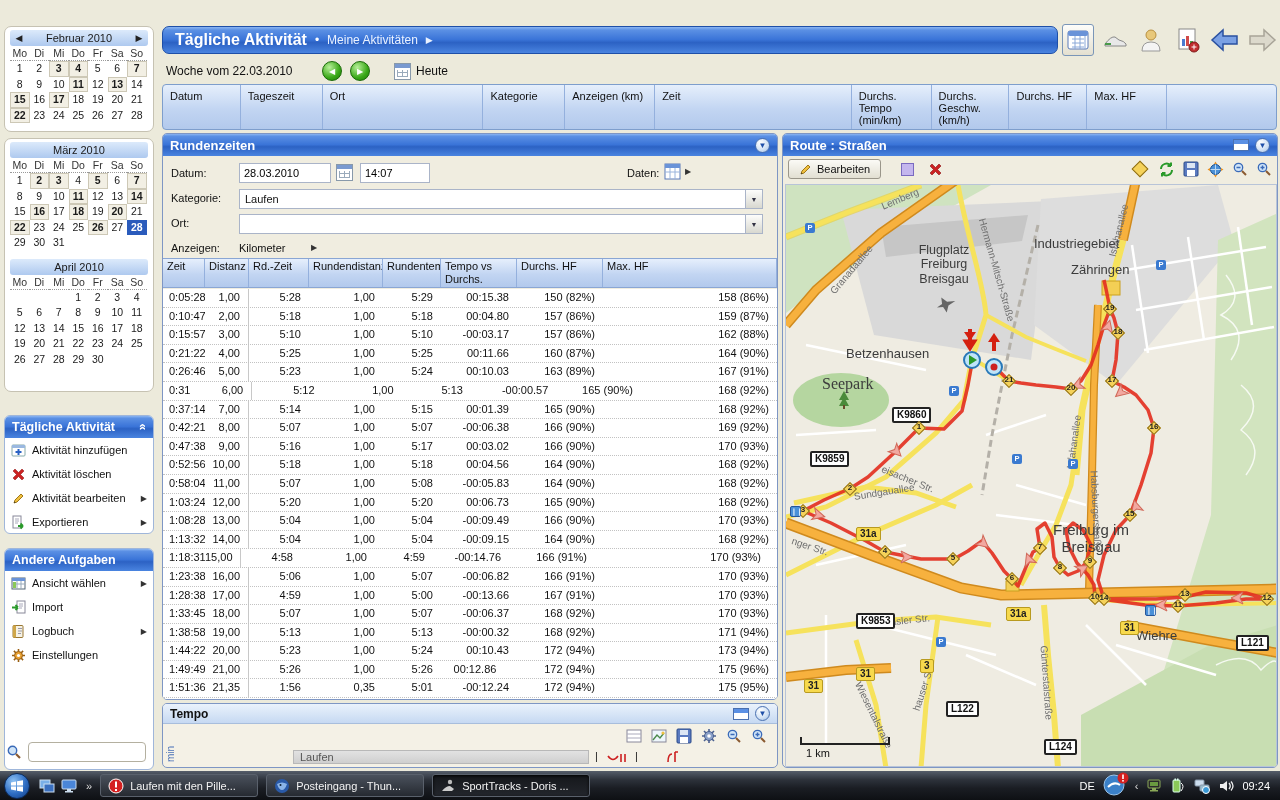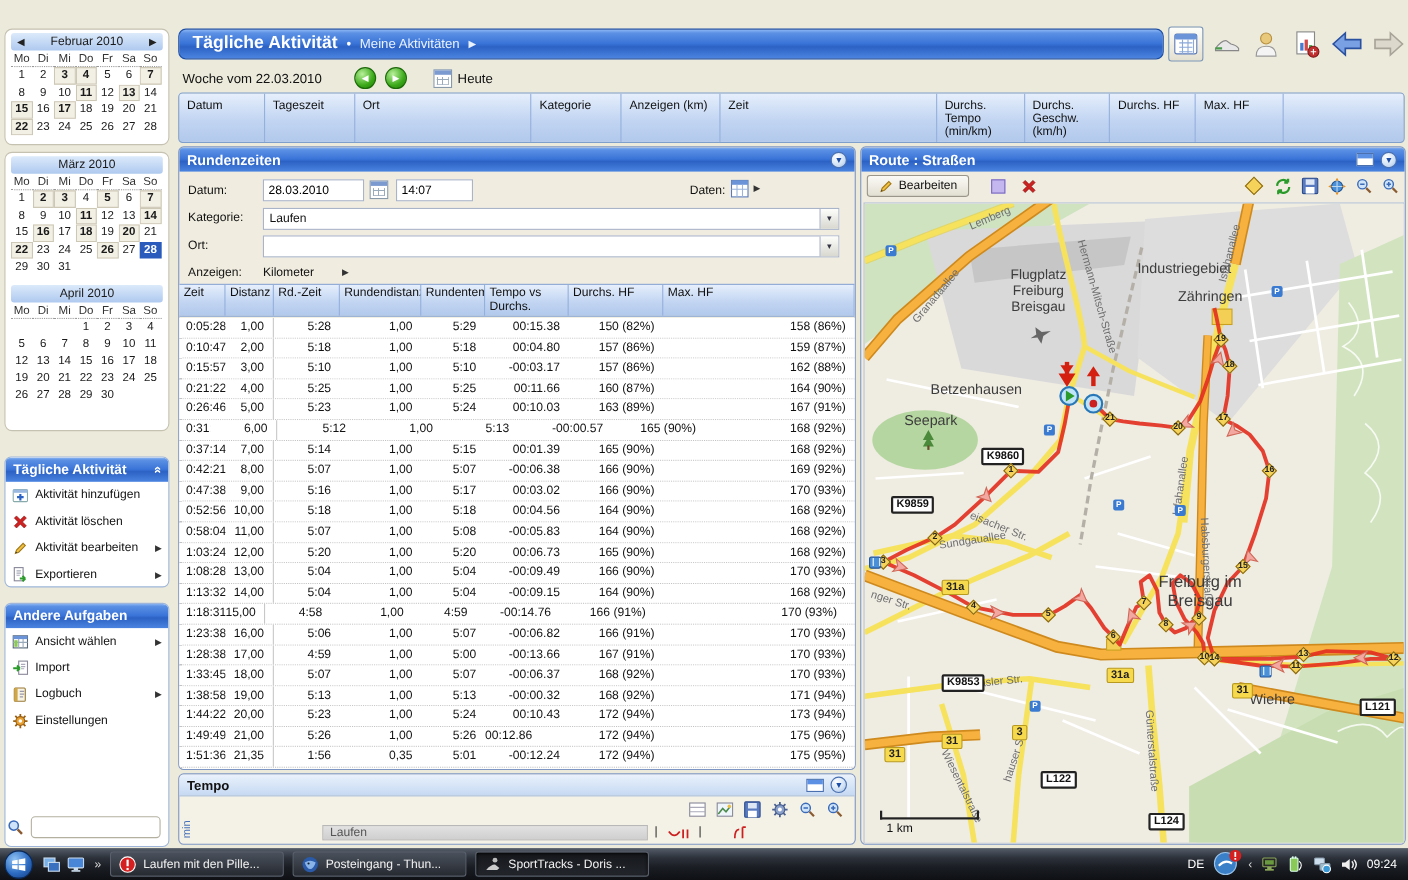"Seepark" div.map-label { font-family: none -> Liberation Serif, serif; font-size: 13px -> 16px }
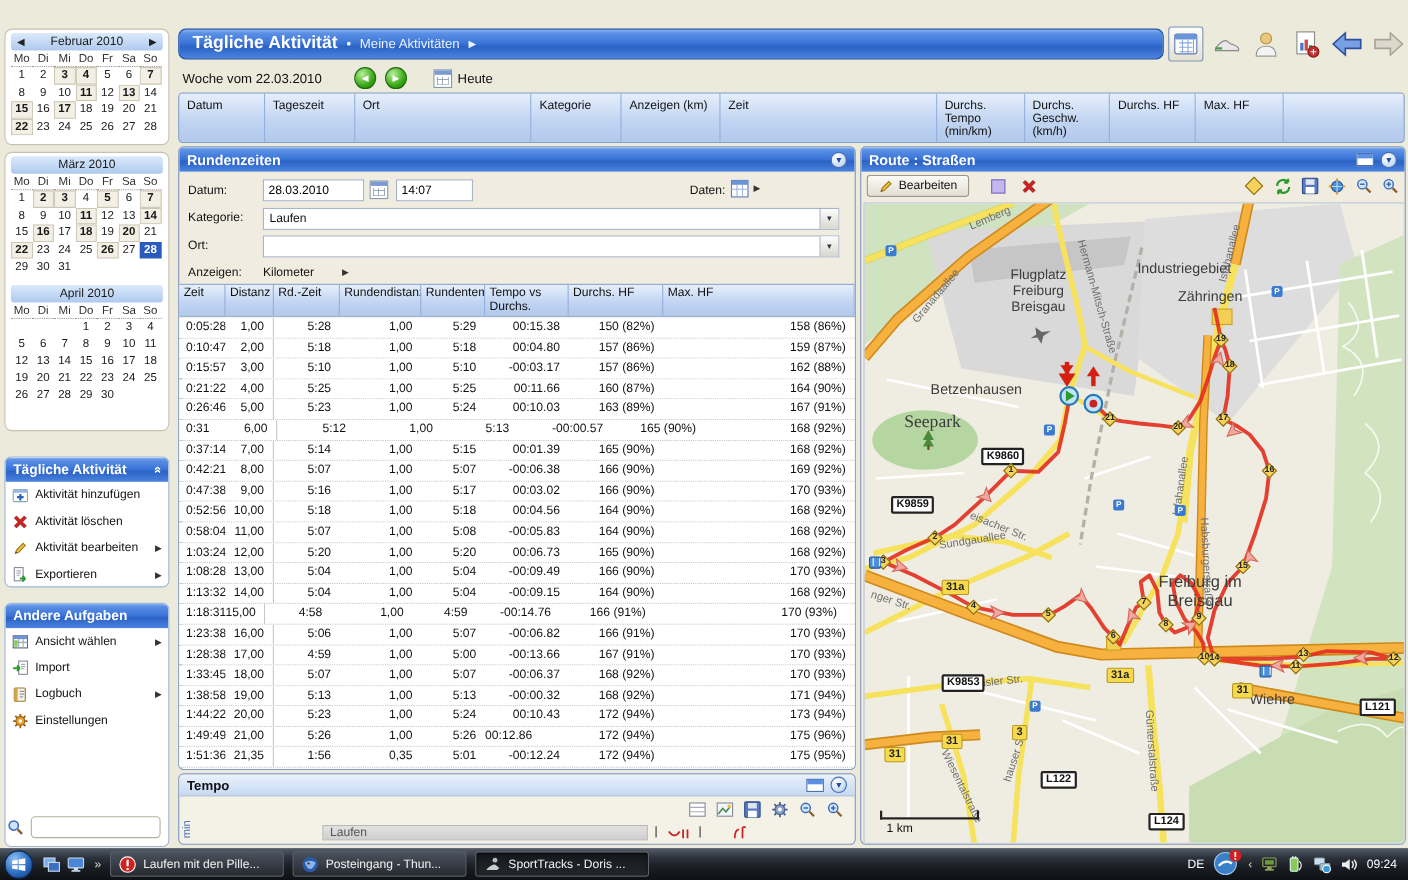"00:12.86" div.lap-cell { text-align: left -> center }
